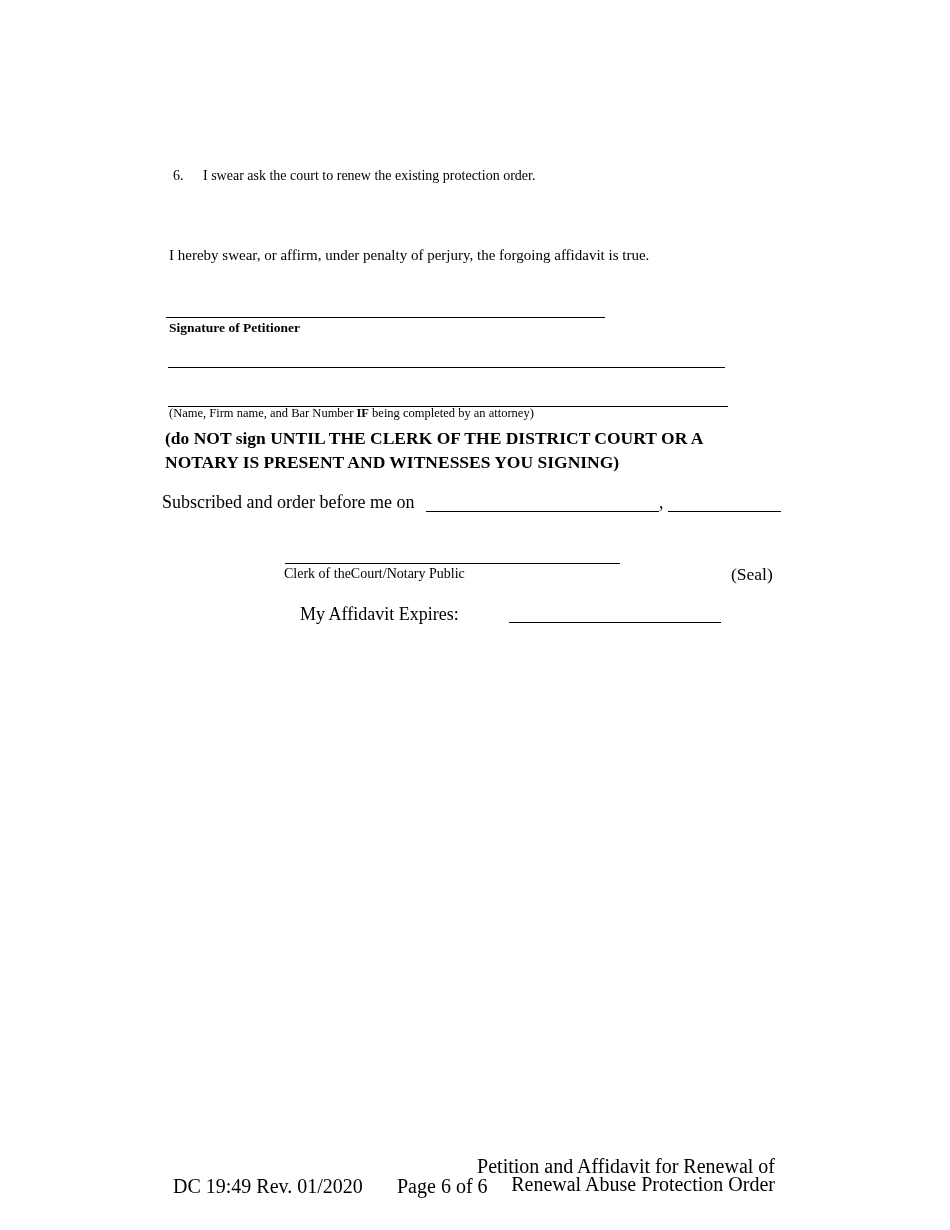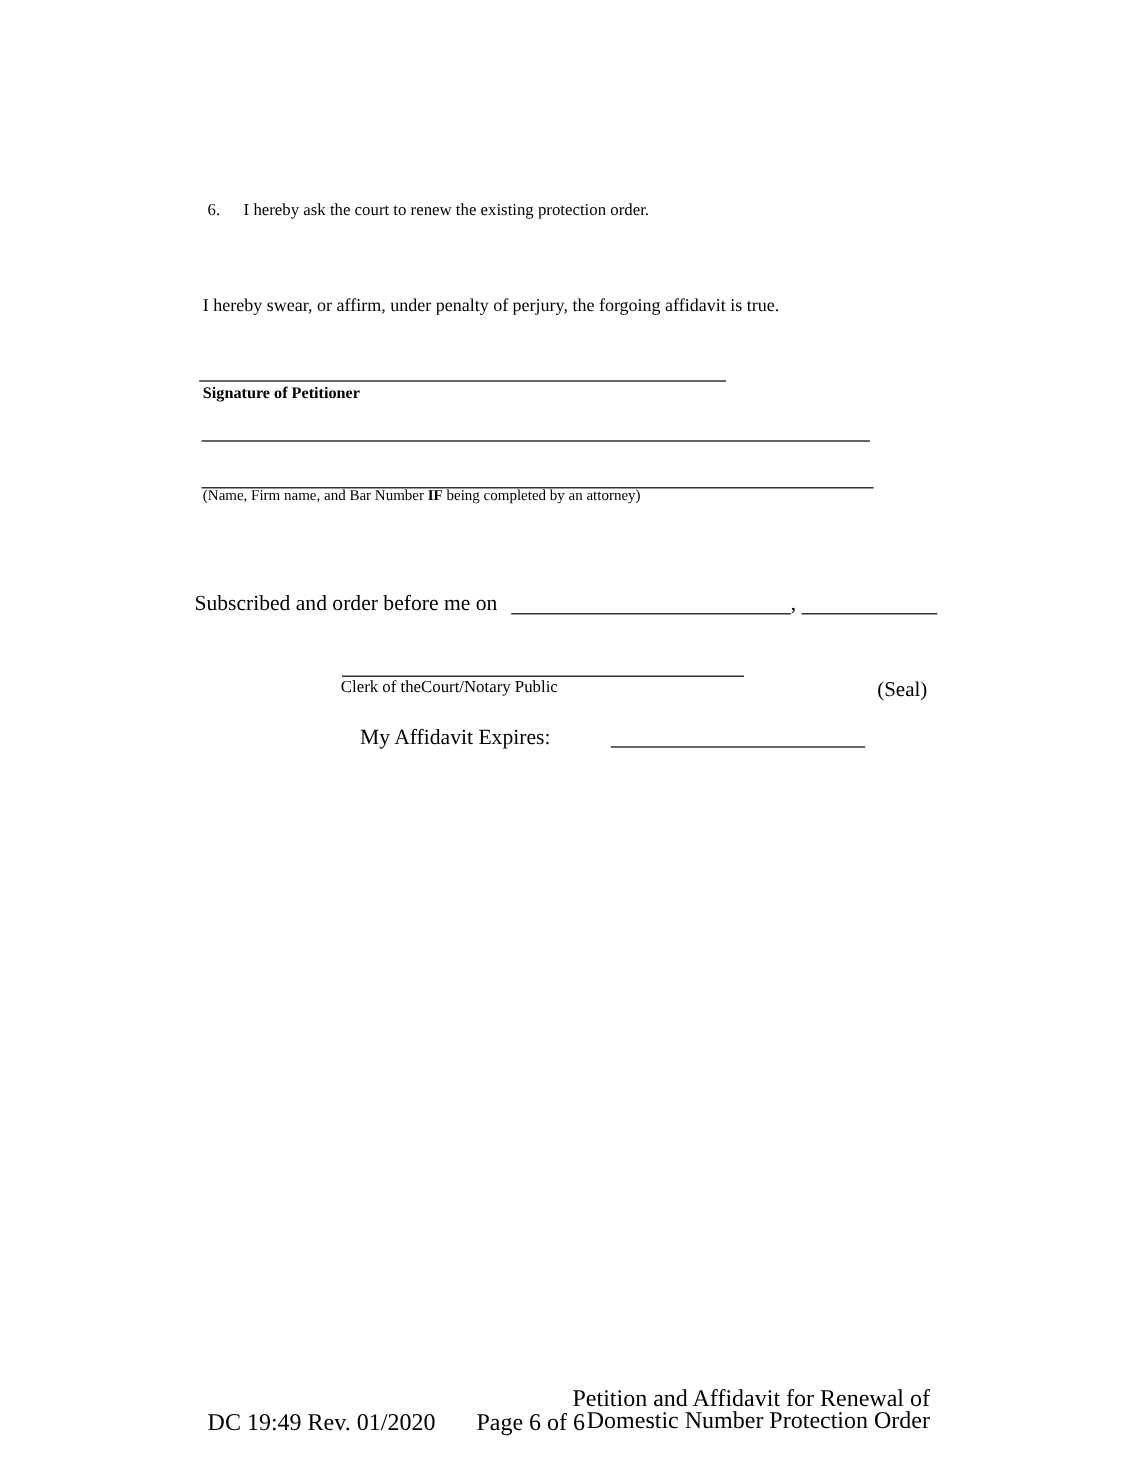"I hereby ask the court" span { text: hereby -> swear }
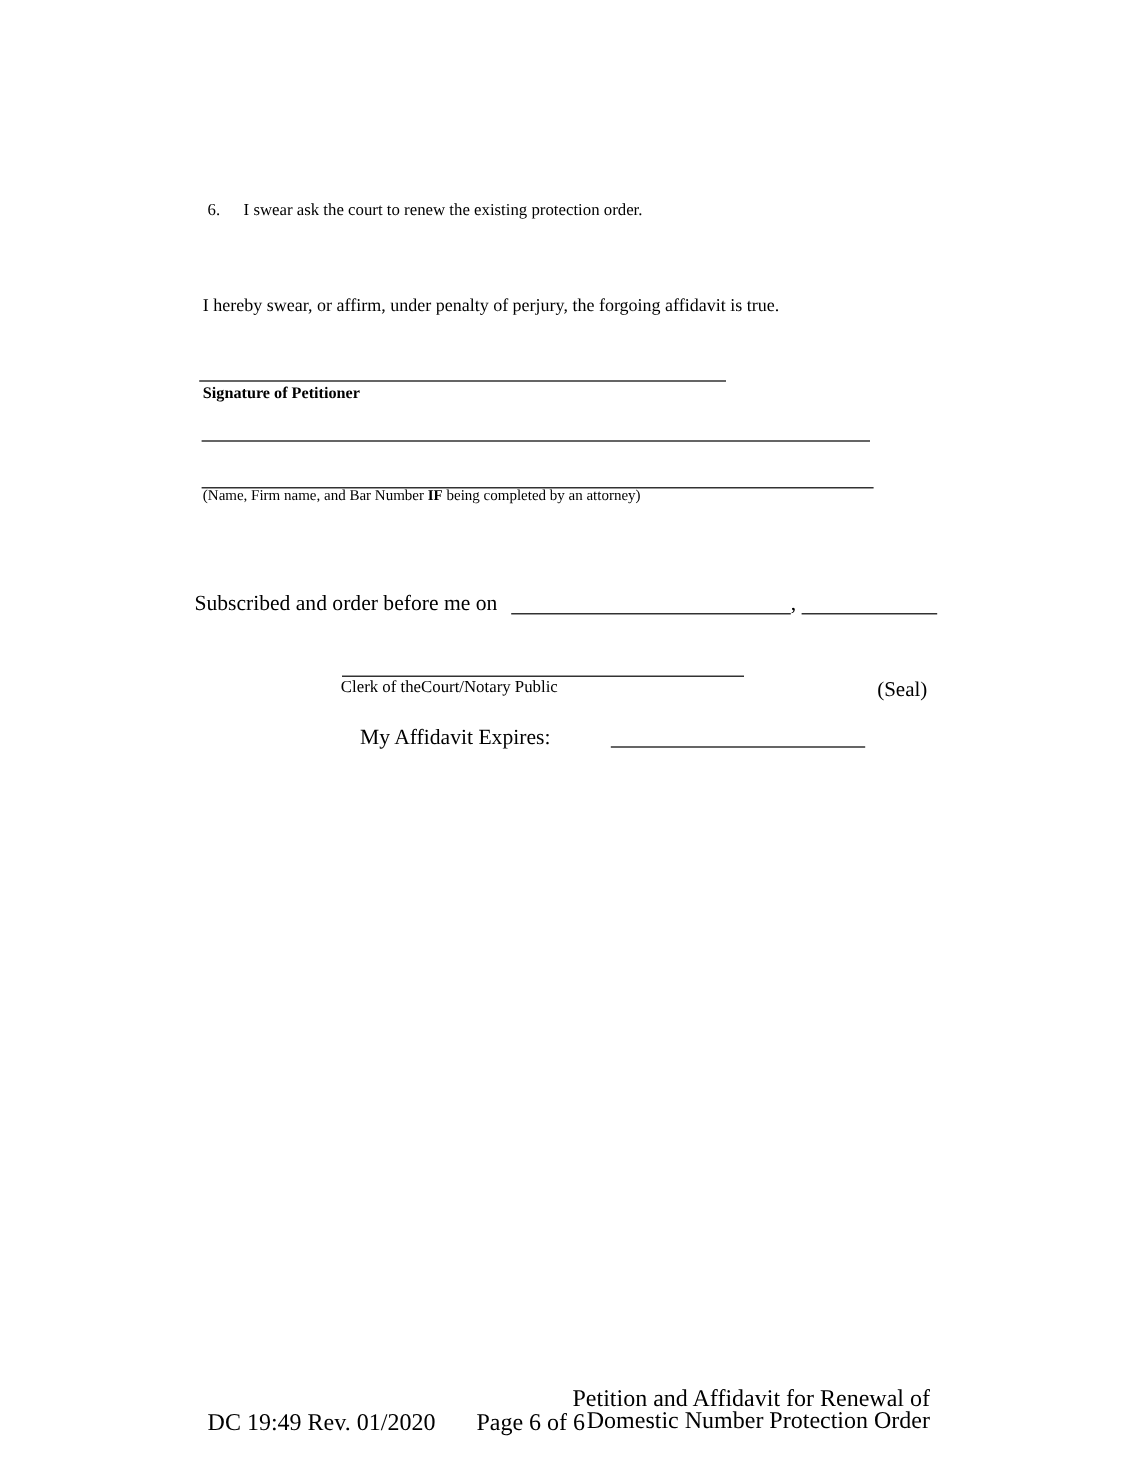"(do NOT sign UNTIL THE" div { html: none -> <div>(do NOT sign UNTIL THE CLERK OF THE DISTRICT COURT OR A</div> }
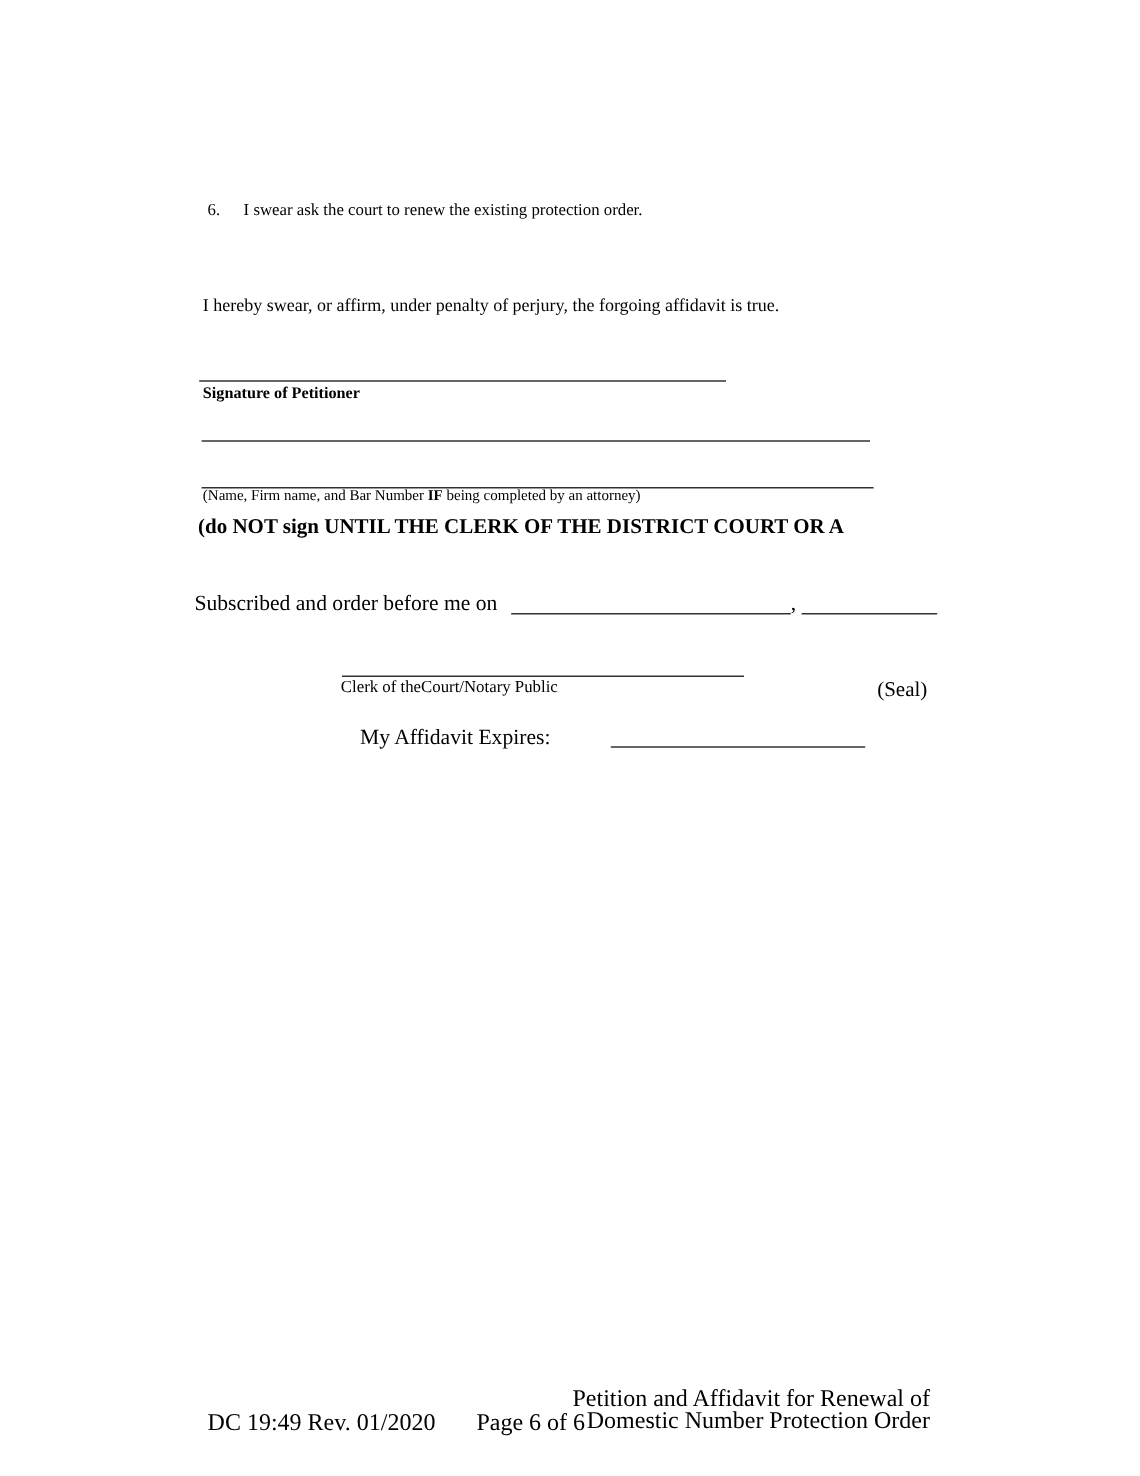"NOTARY IS PRESENT AND WITNESSES" div { html: none -> <div>NOTARY IS PRESENT AND WITNESSES YOU SIGNING)</div> }
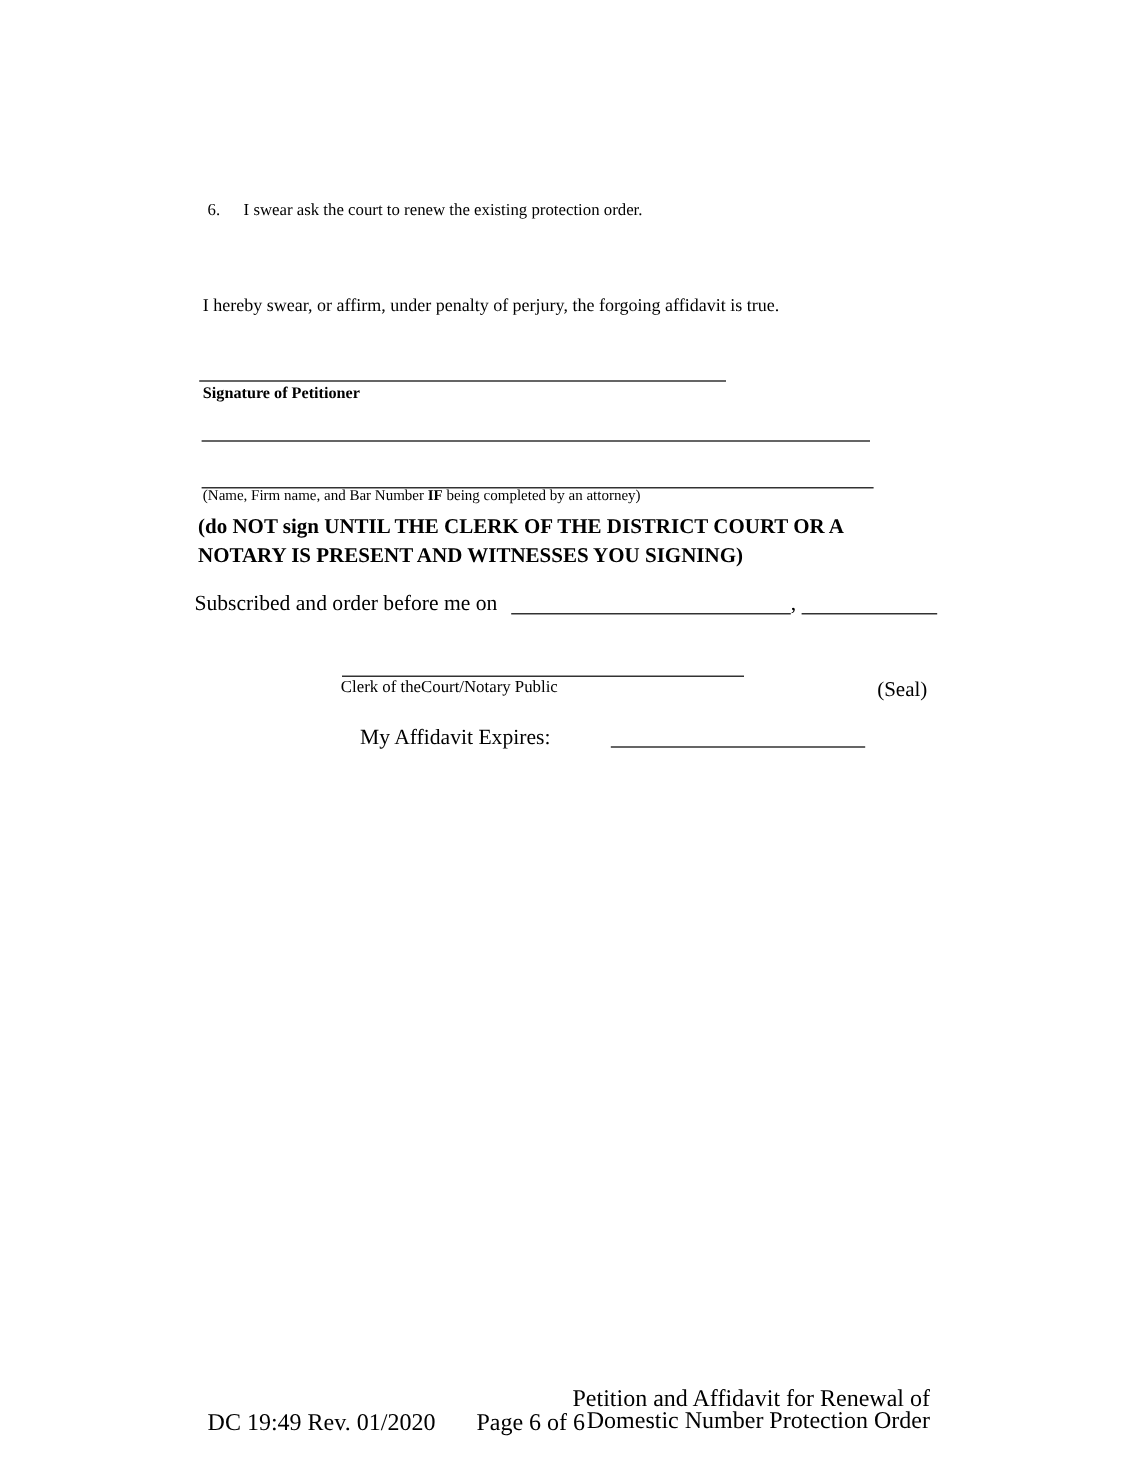"Domestic Number Protection Order" div { text: Domestic Number -> Renewal Abuse }
